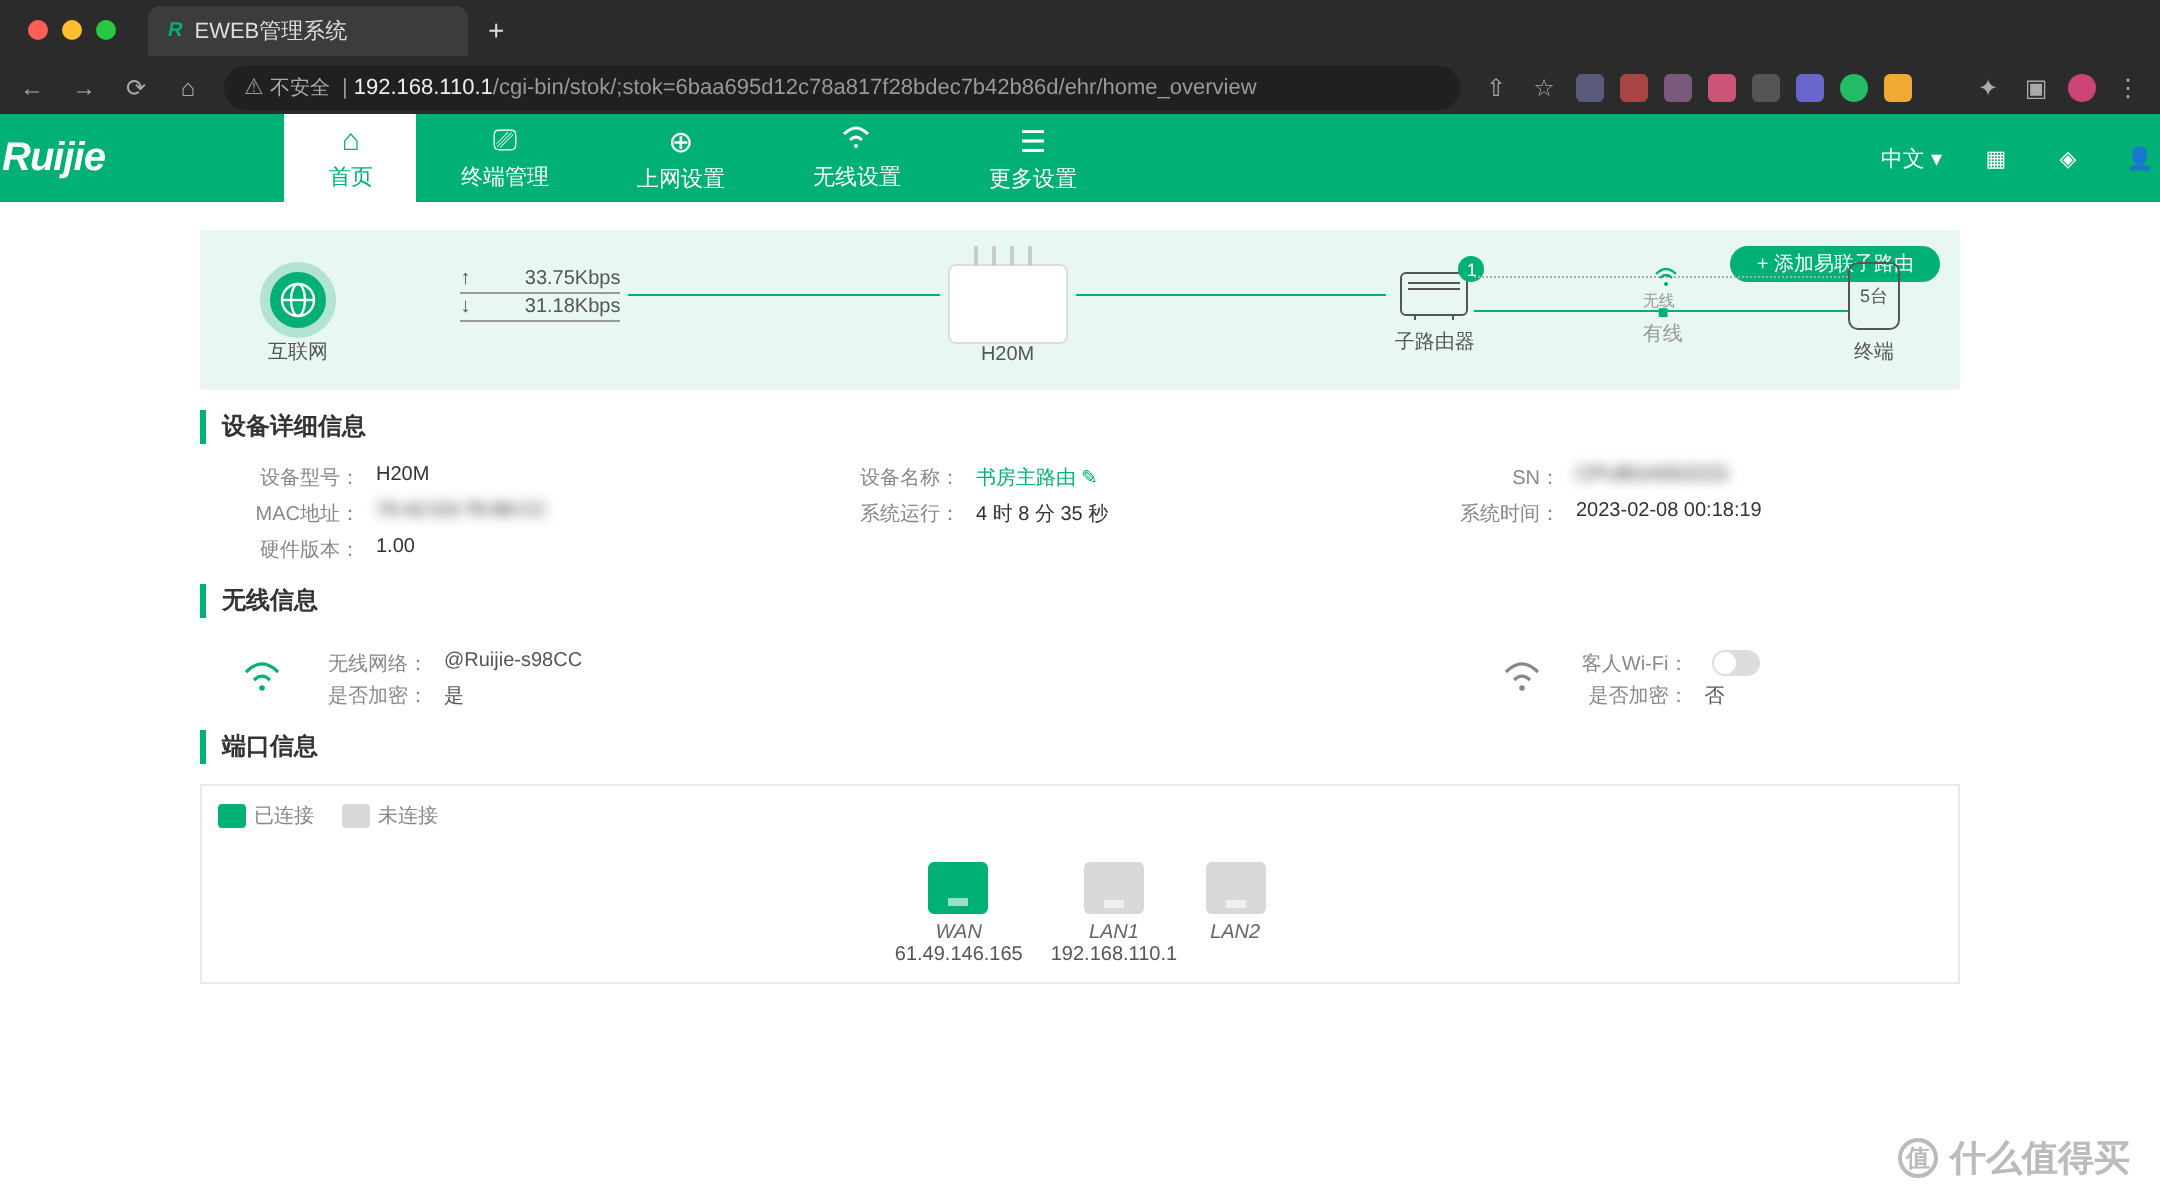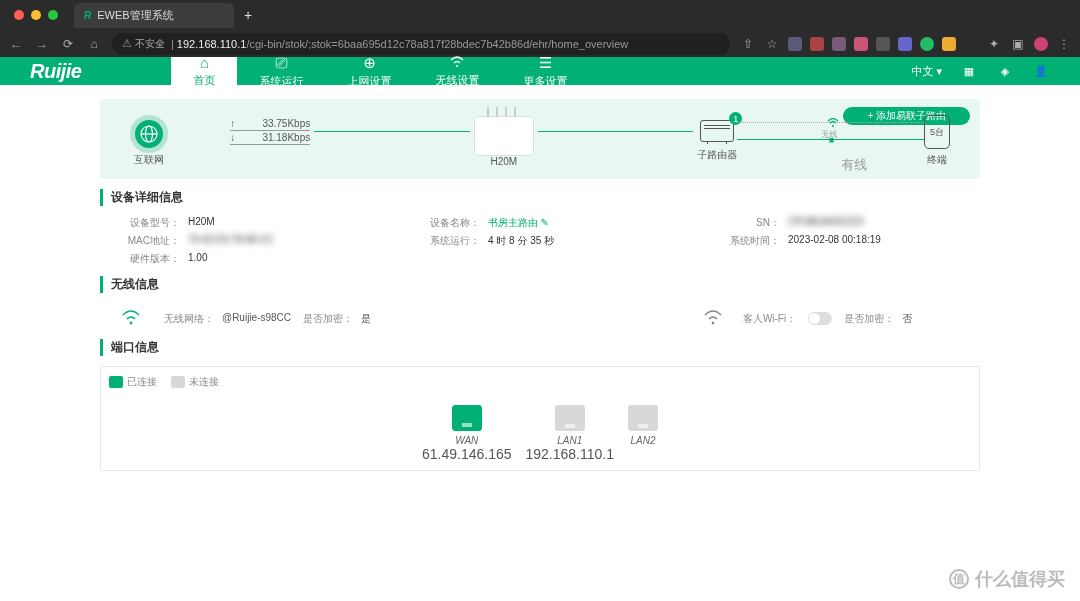"Ruijie" .router-hd { height: 28px -> 44px; padding: 0 30px -> 0 1px }
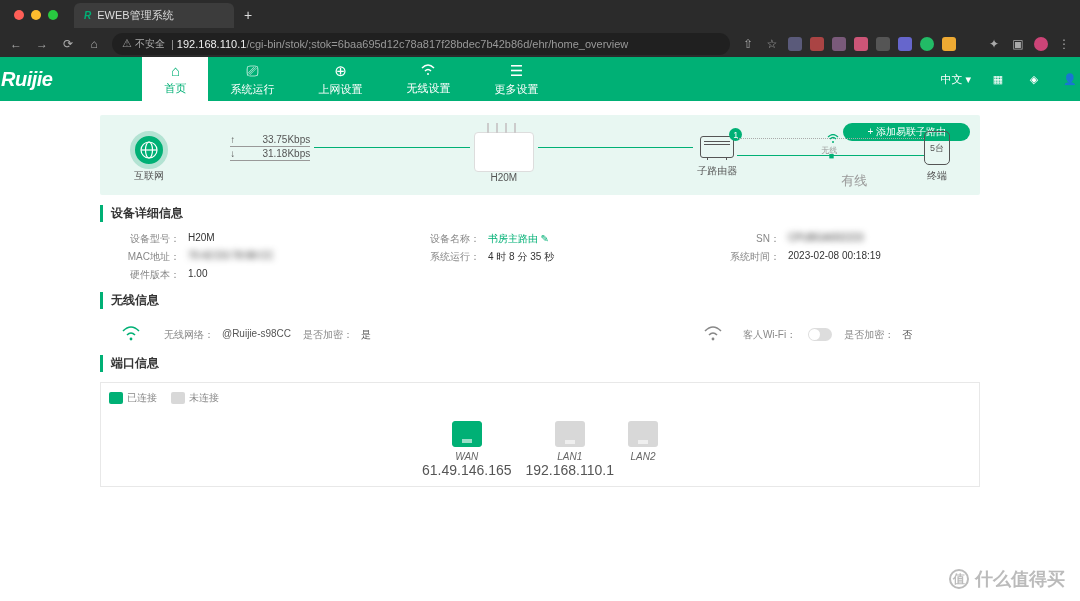"系统运行" span { text: 系统运行 -> 终端管理 }
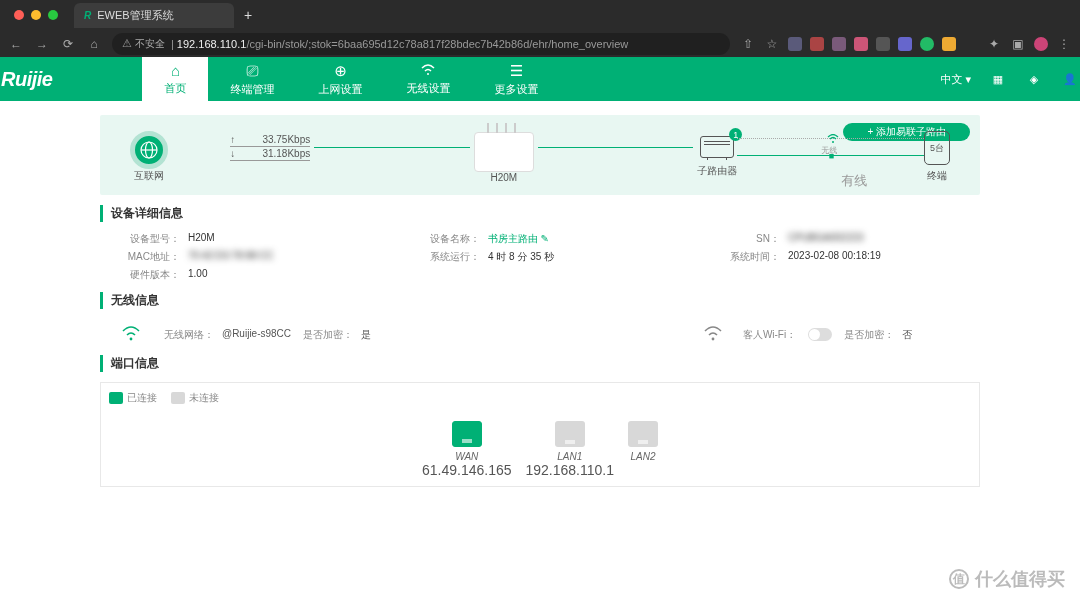"+ 添加易联子路由" .add-easy { padding: 2px 24px -> 2px 13px }
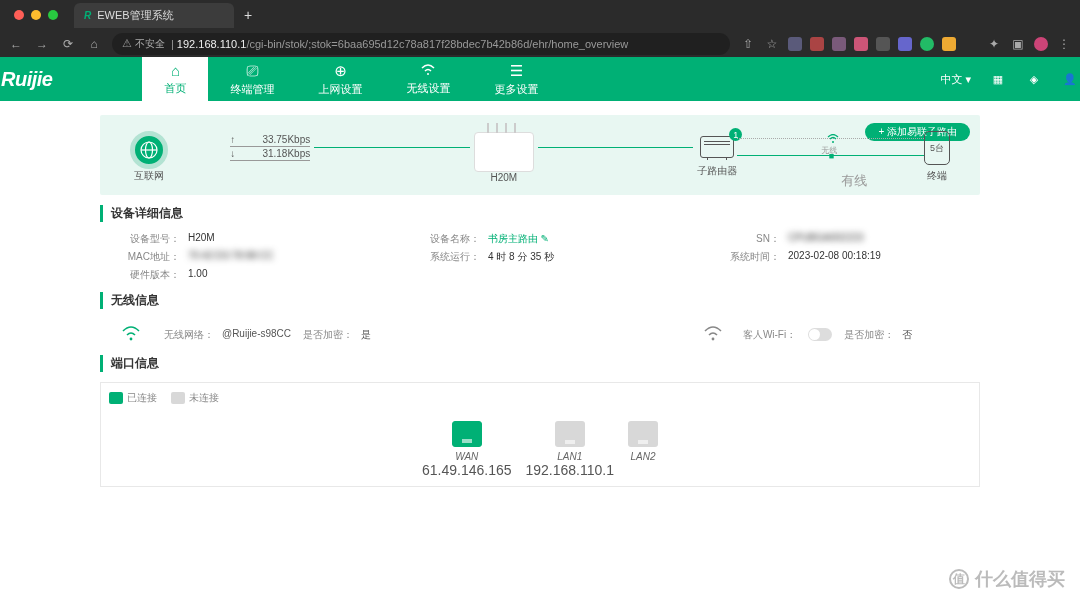"有线" span { font-size: 13px -> 10px; margin-left: 20px -> none; top: 16px -> 4px }
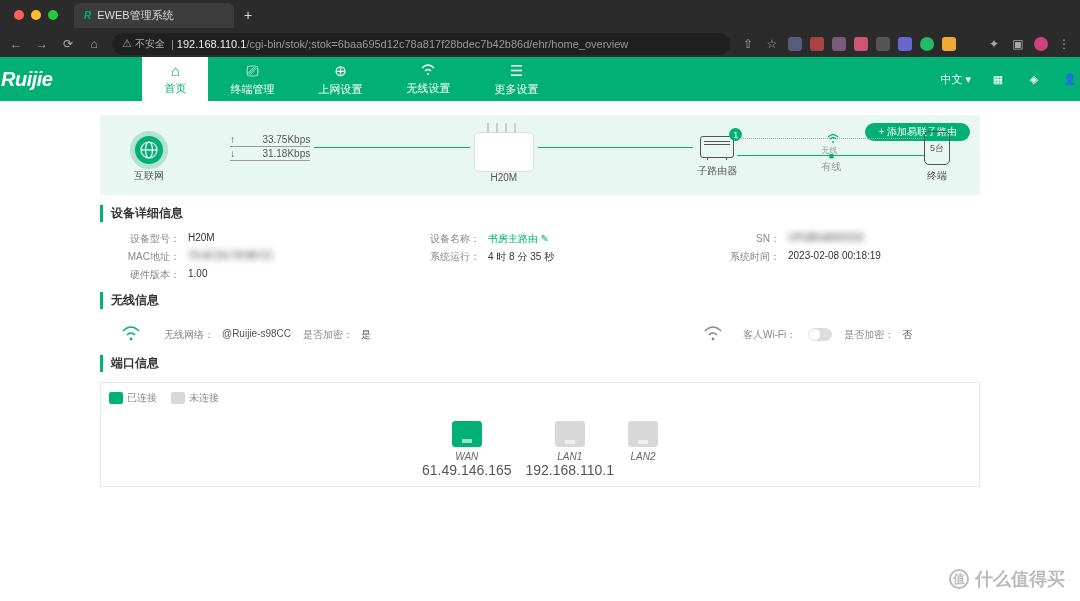"无线网络：" .wifi-info { flex-direction: row -> column }
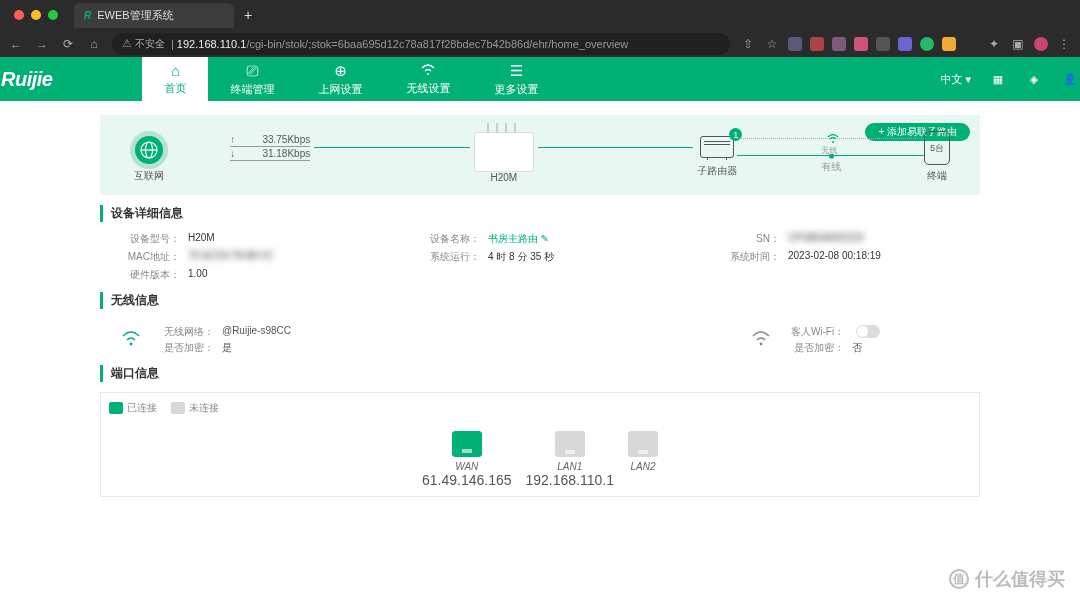"61.49.146.165" .port-ip { font-size: 14px -> 10px }
